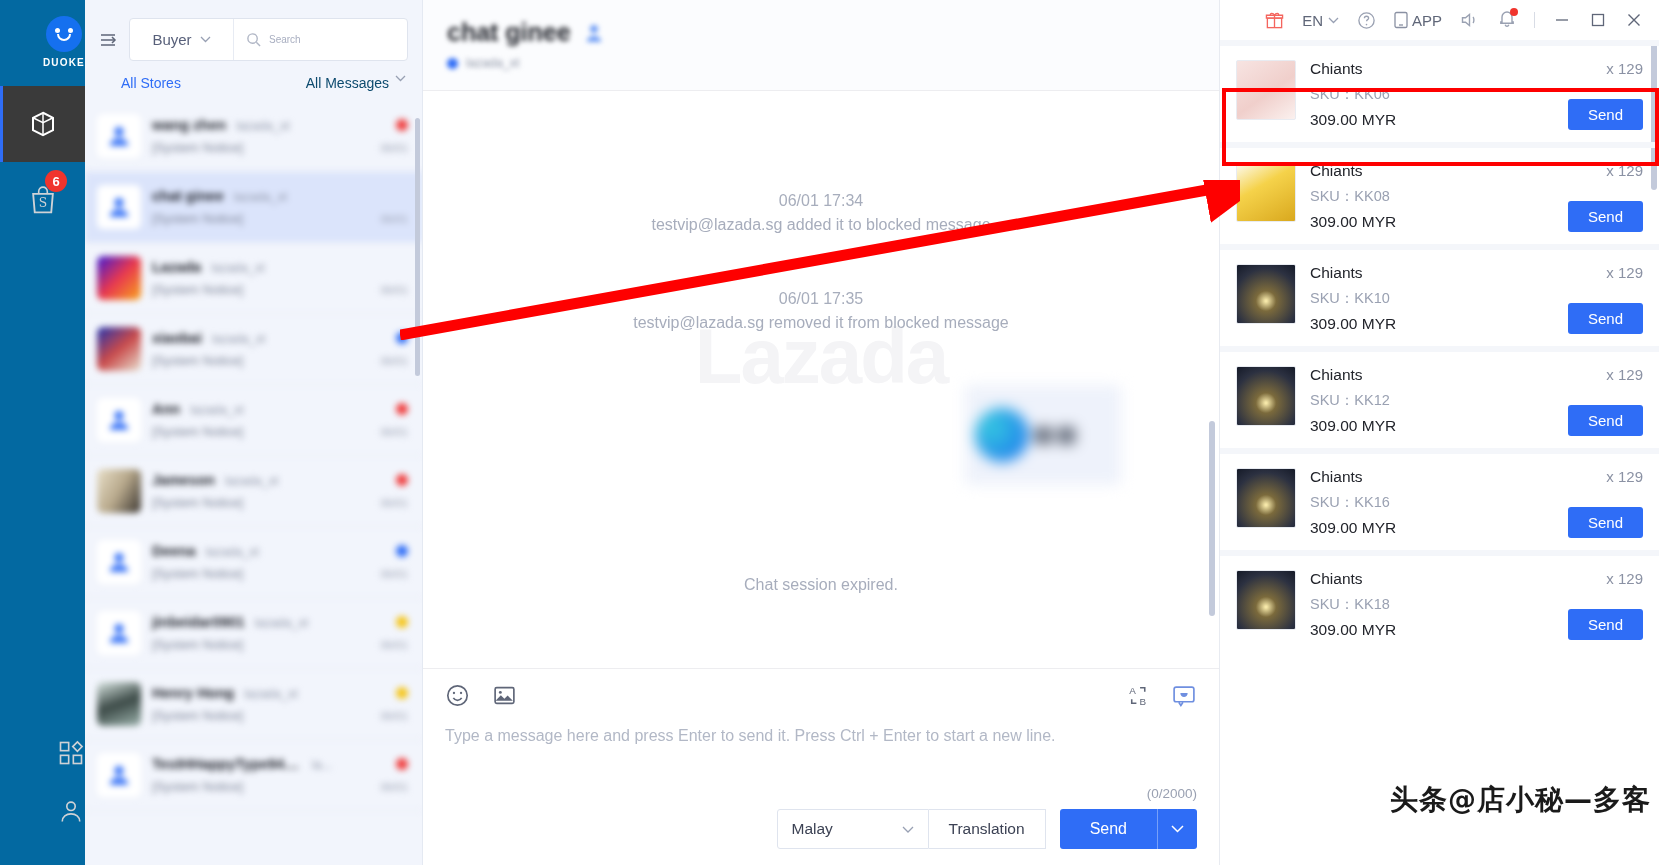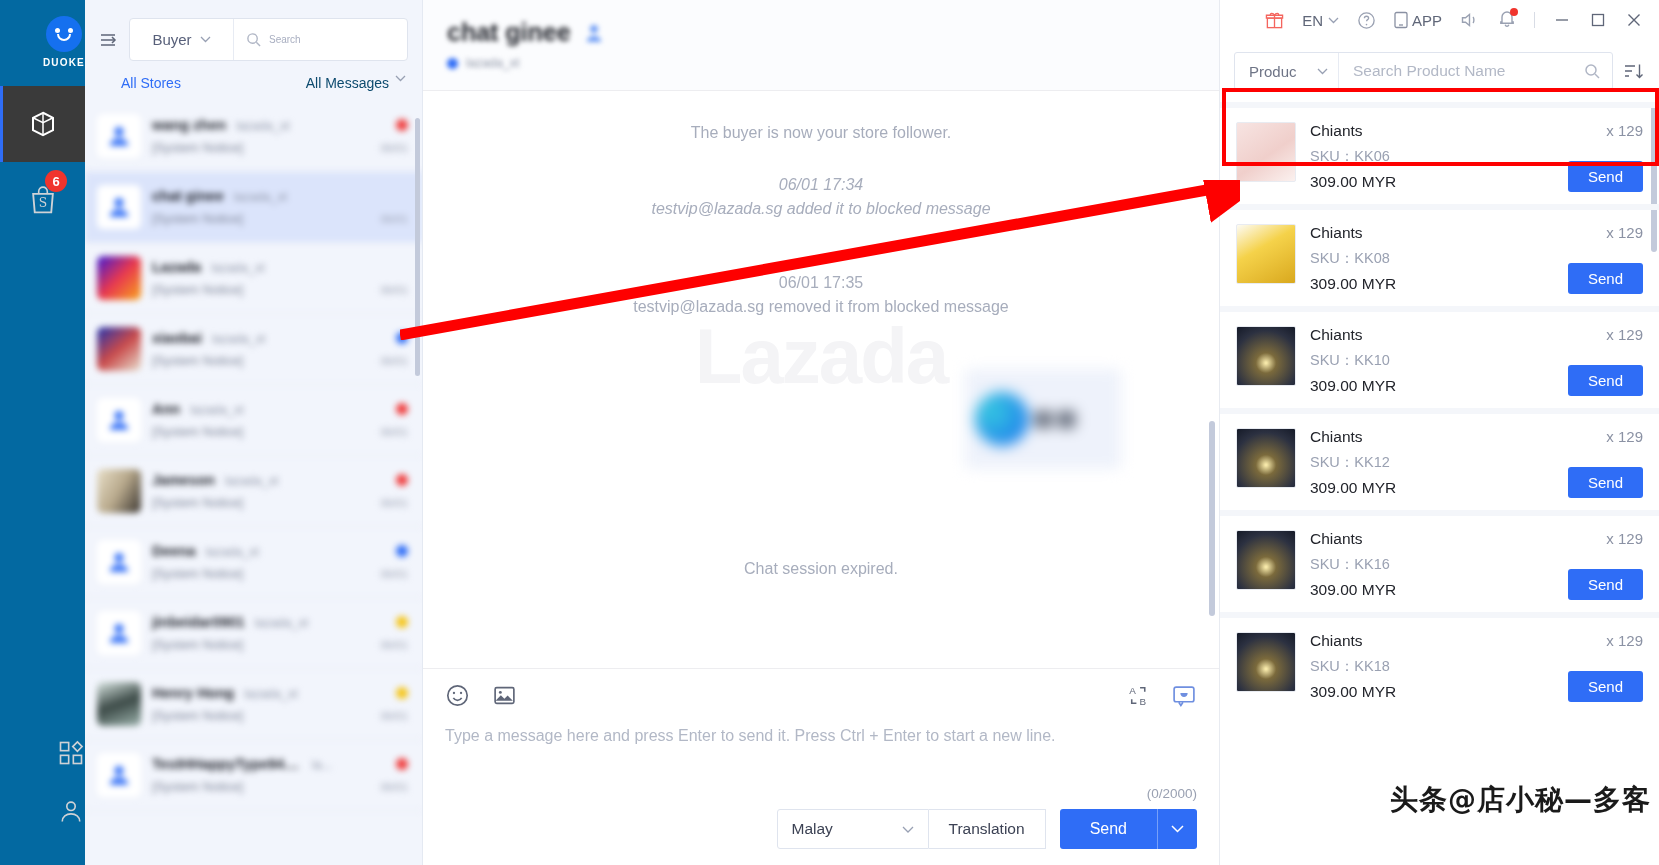"Produc" div.prod-search-row { html: <div> <div> <div> <span>Produc</span> <svg> <path></path> </svg> </div> <div> <span>Search Product Name</span> <svg> <circle></circle> <path></path> </svg> </div> </div> <svg> <path></path> <path></path> </svg> </div> -> none }
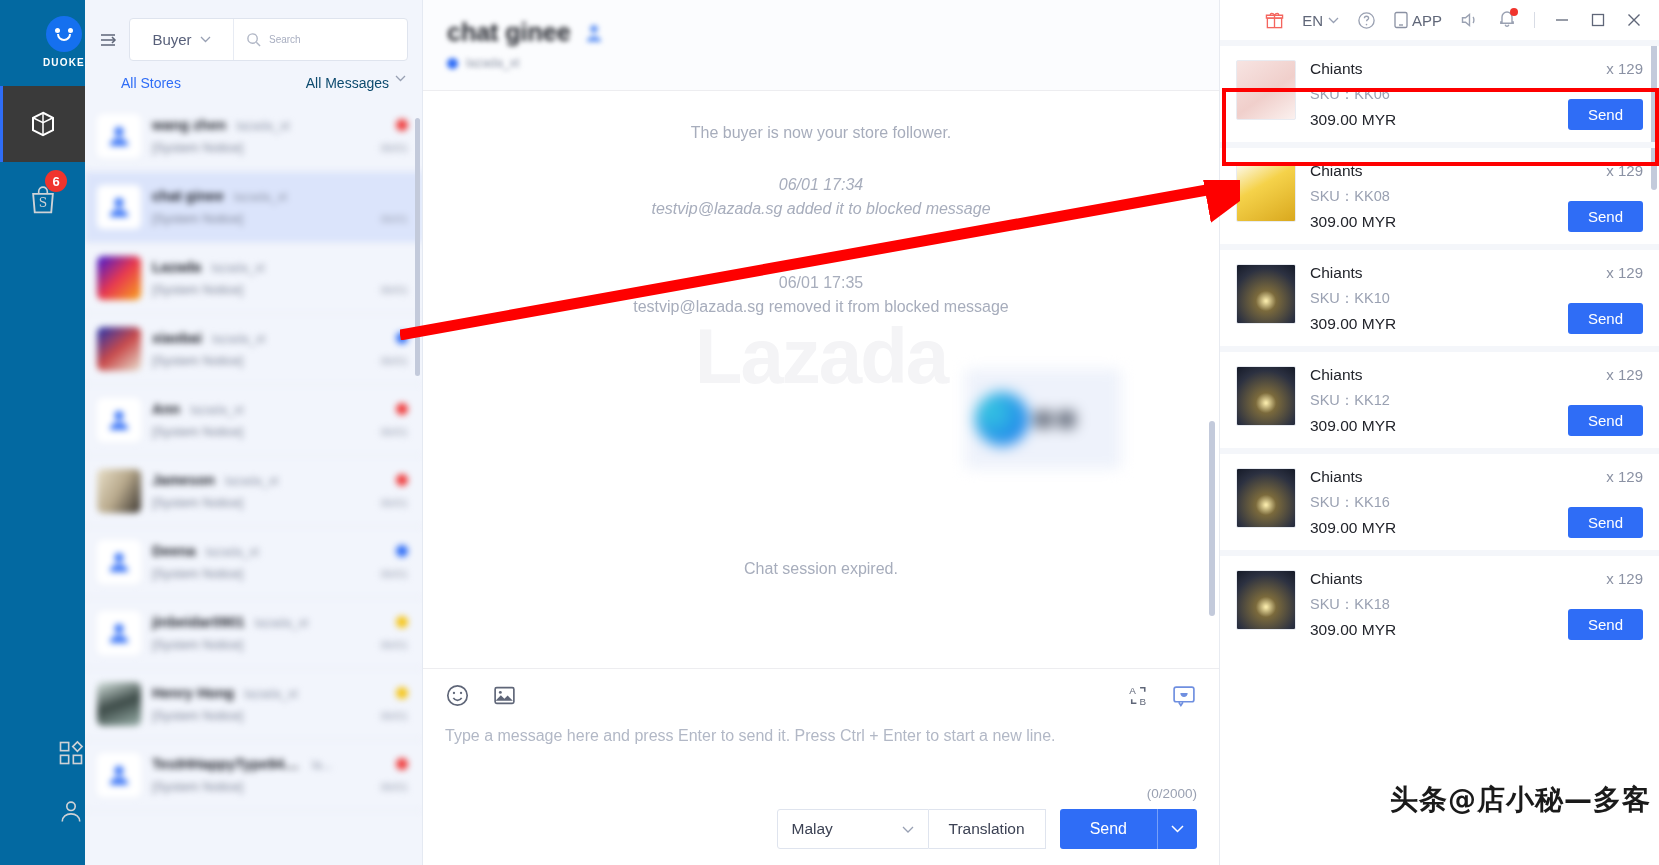"The buyer is now your" div.sys-msg { html: <div> <span>The buyer is now your store follower.</span> </div> -> none }
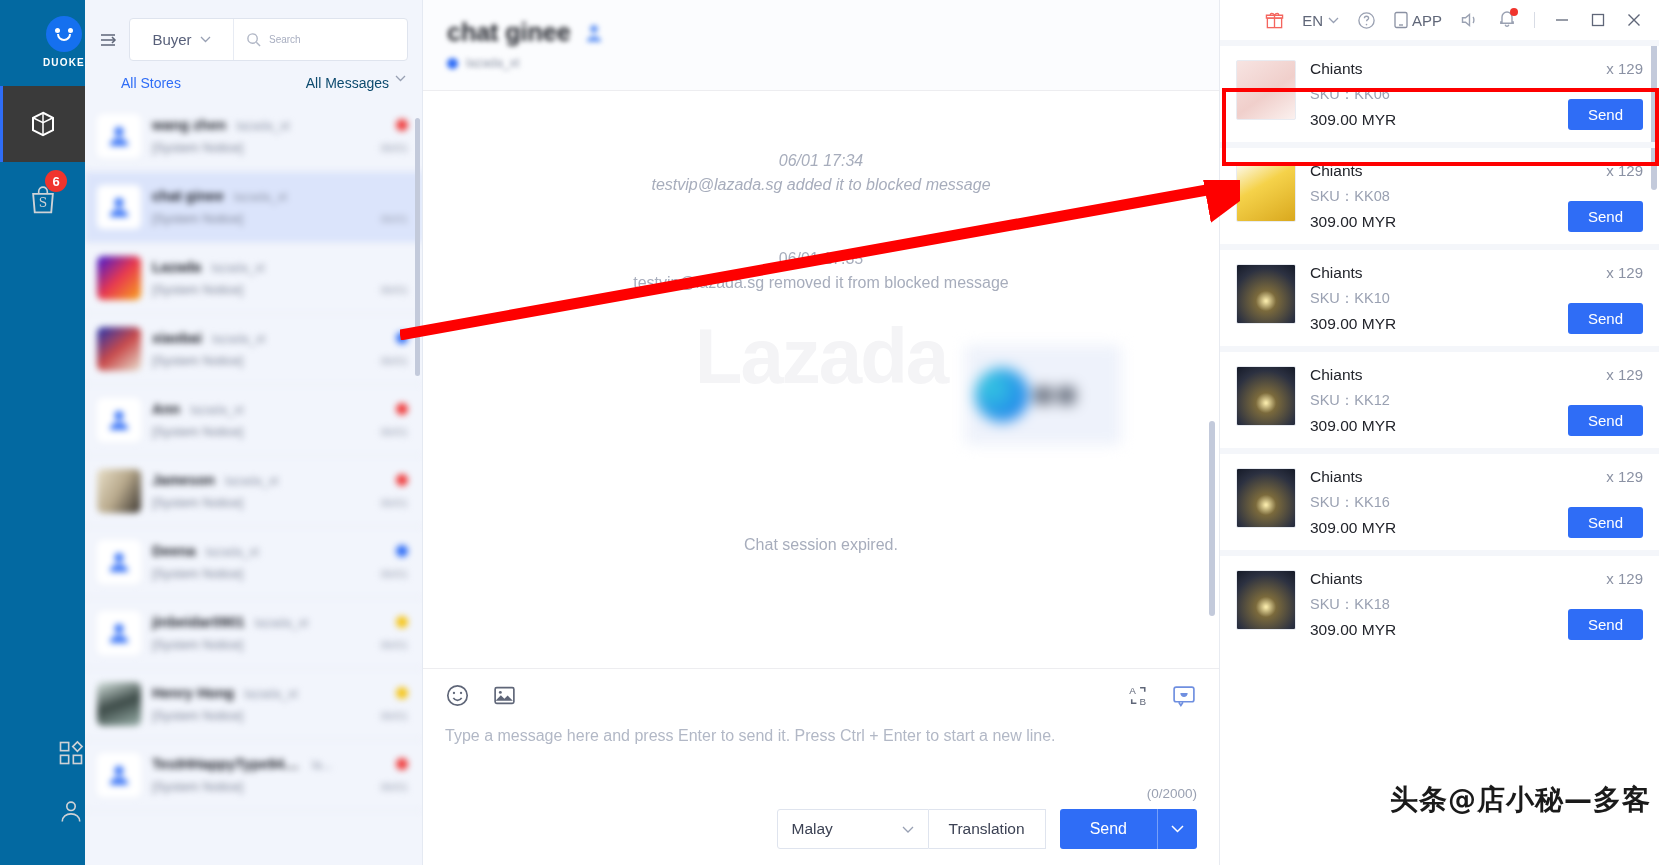"06/01 17:34" .sys-gap-a { font-style: italic -> none; margin-top: 28px -> 68px }
